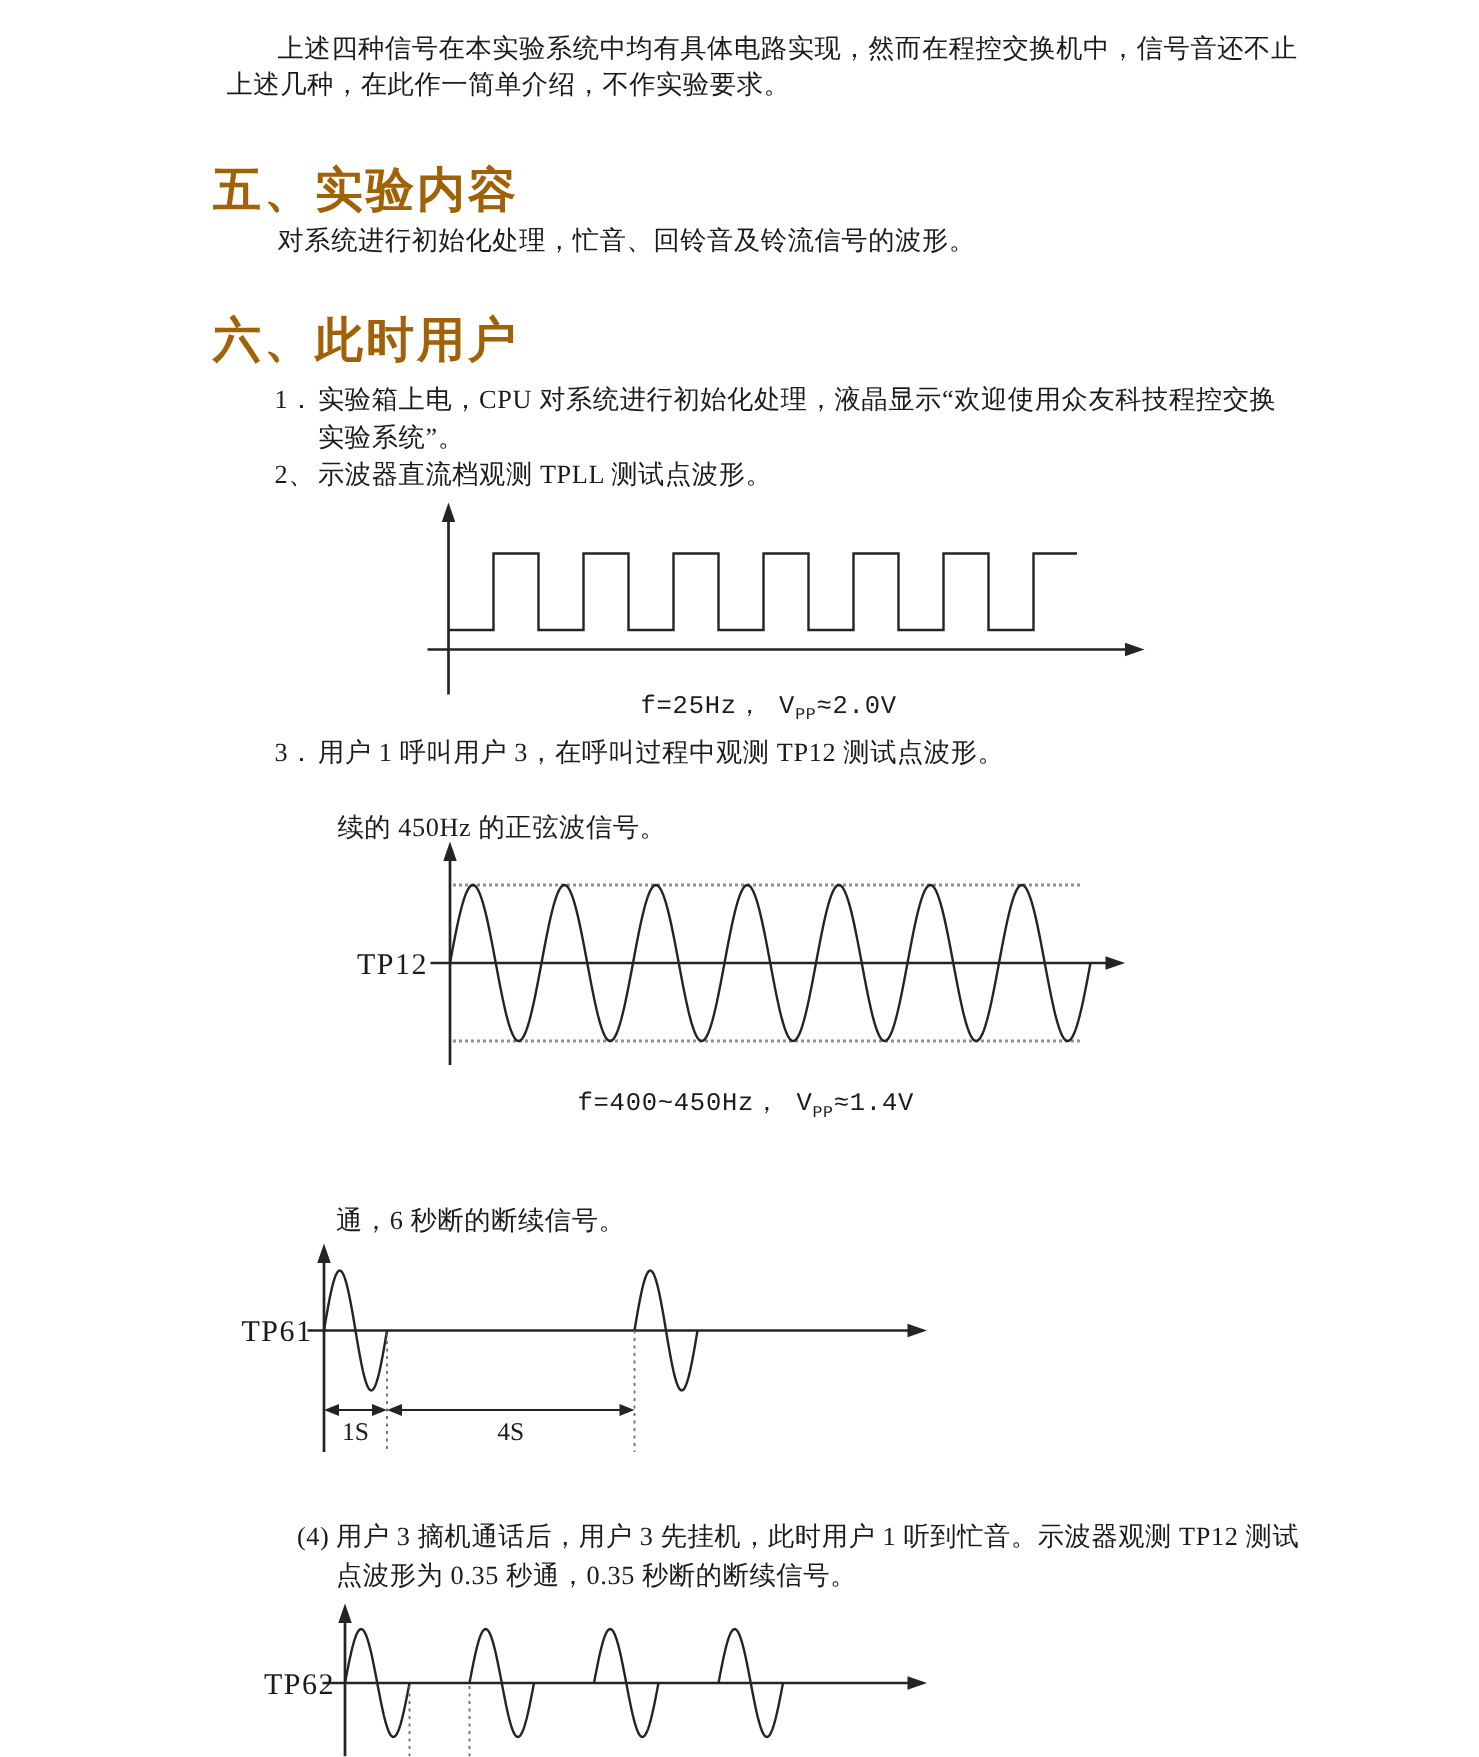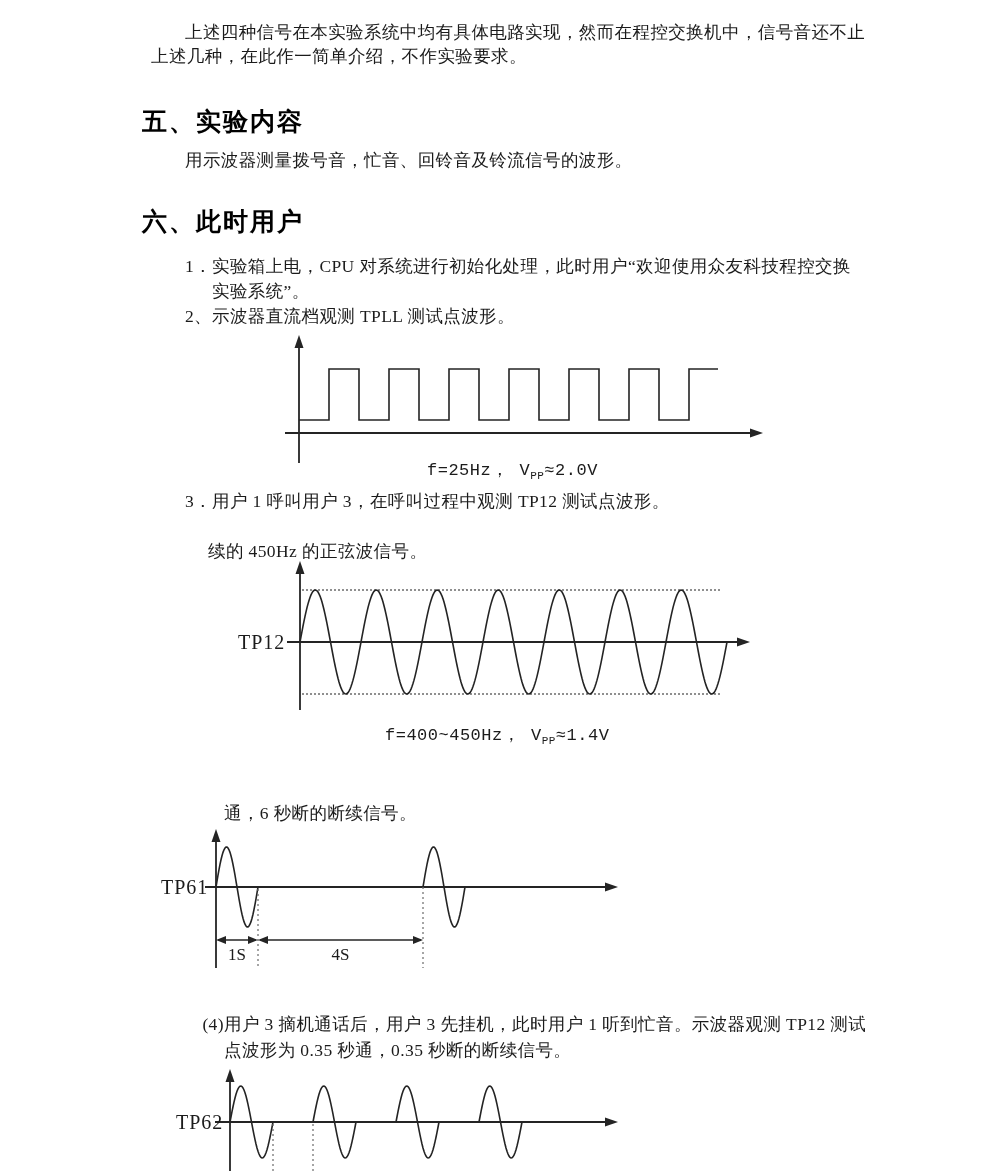"上述四种信号在本实验系统中均有具体电路实现，然而在程控交换机中，信号音还不止" .line { text-align: right -> none }
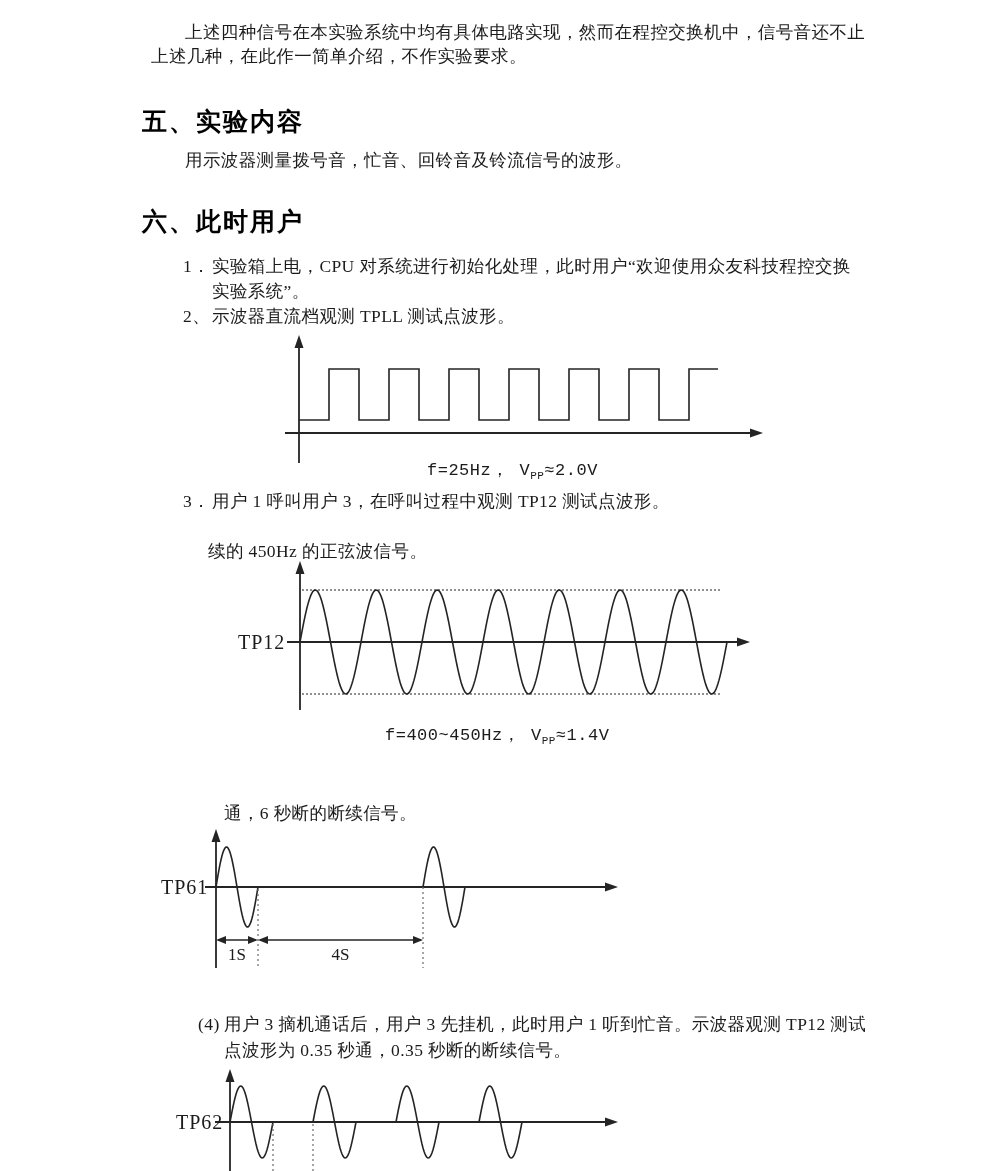"五、实验内容" .heading { color: #000000 -> #a16207; font-size: 25px -> 32px }
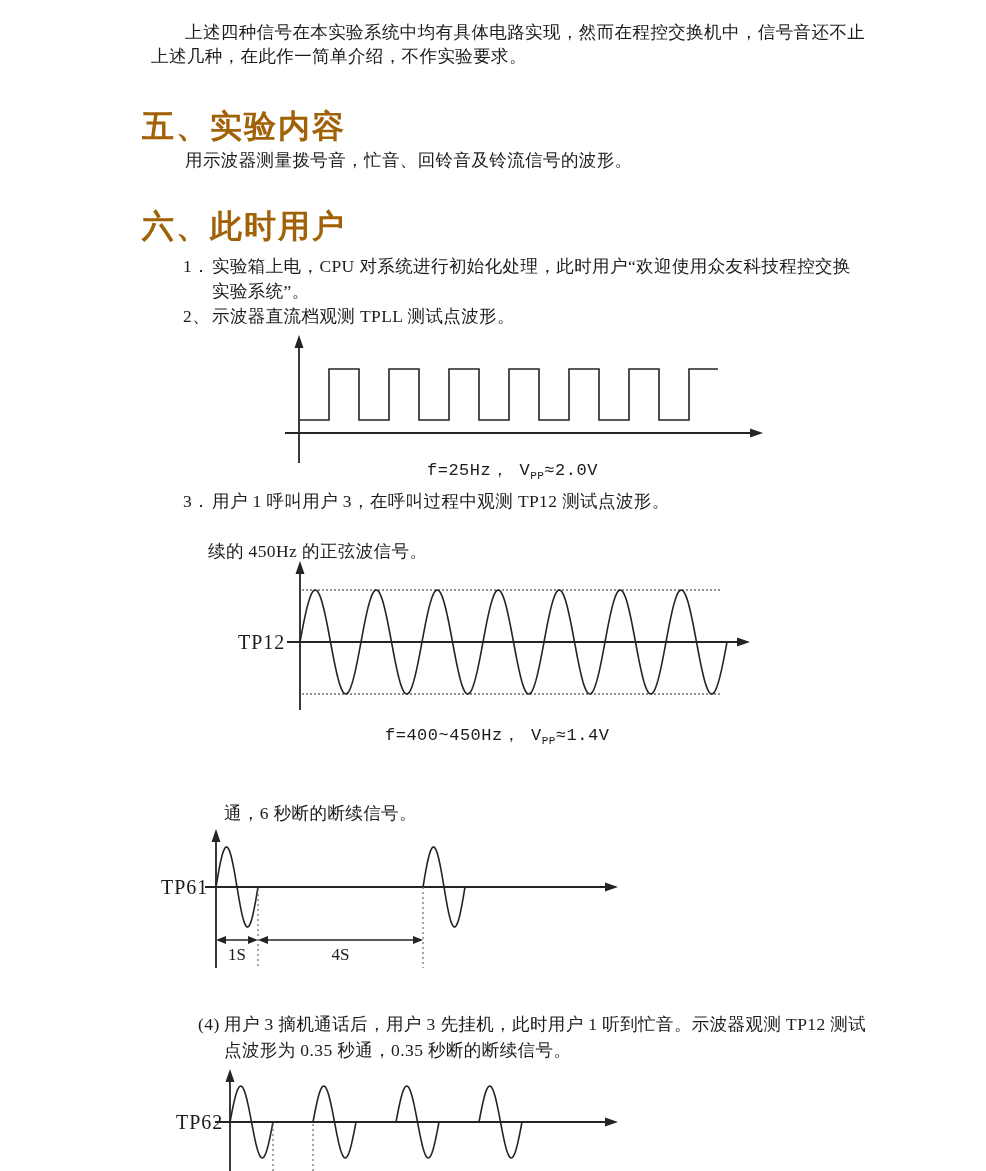"用示波器测量拨号音，忙音、回铃音及铃流信号的波形。" div.line { text: 用示波器测量拨号音 -> 对系统进行初始化处理 }
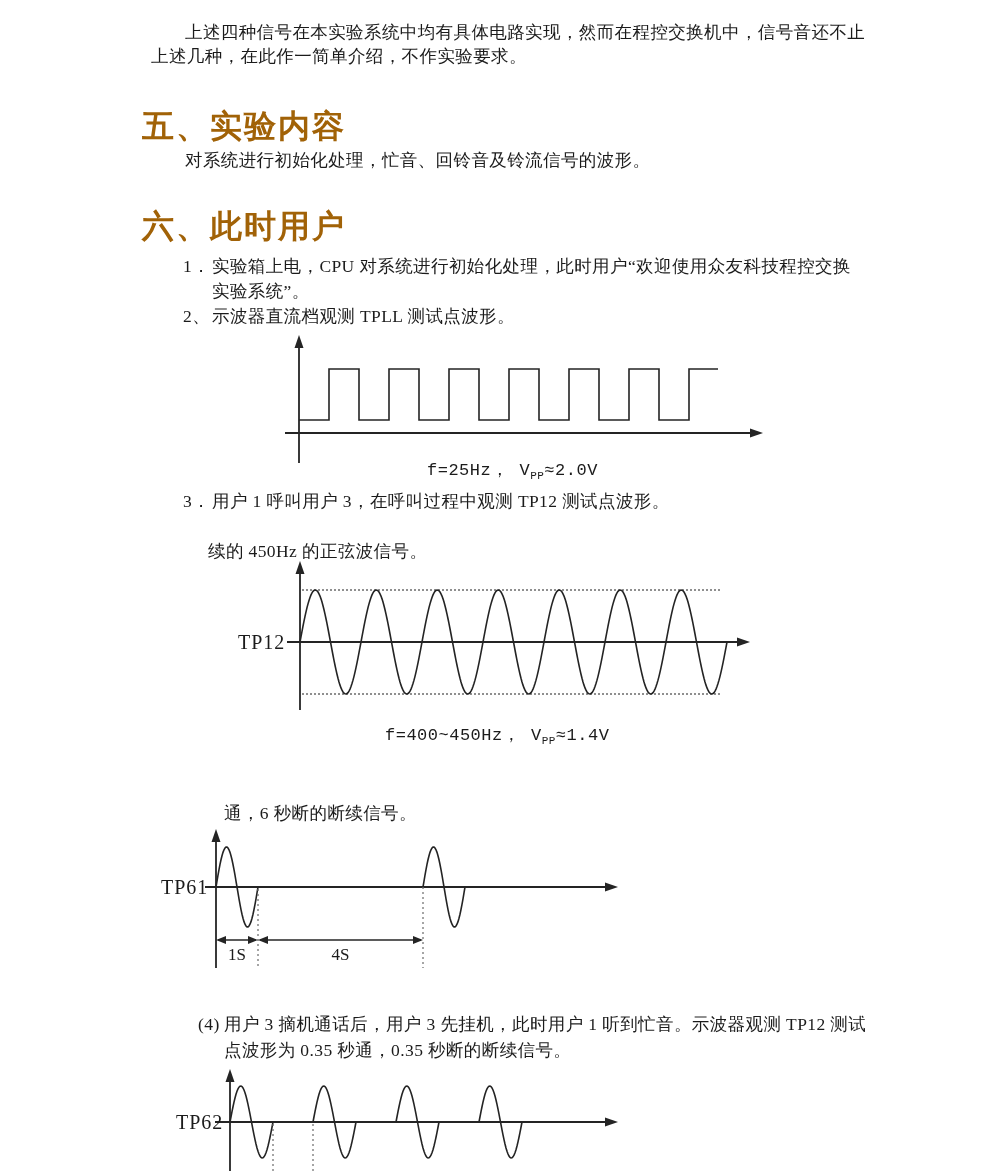"实验箱上电，CPU 对系统进行初始化处理，此时用户“欢迎使用众友科技程控交换" span { text: 此时用户 -> 液晶显示 }
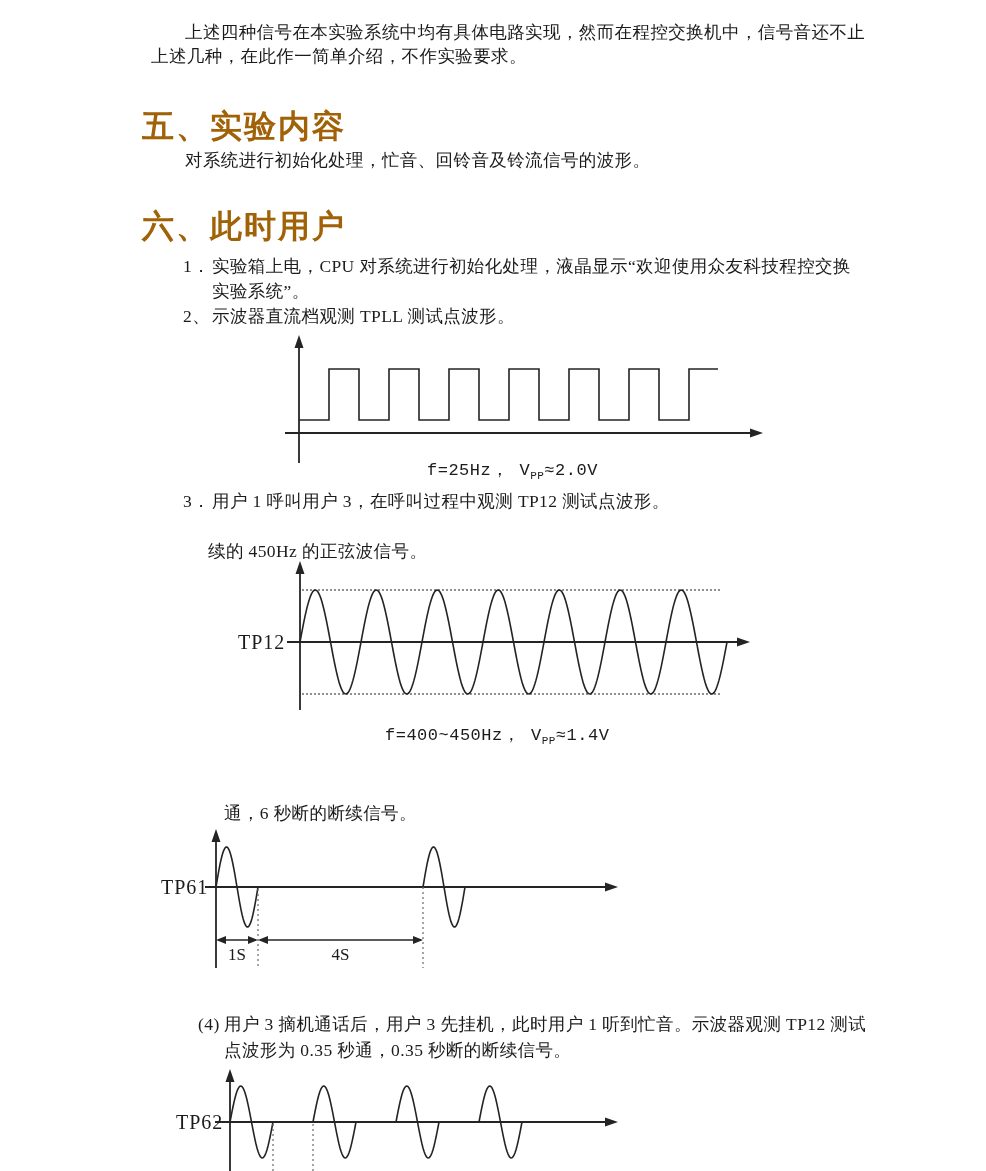"续的 450Hz 的正弦波信号。" div.line { left: 208px -> 225px }
